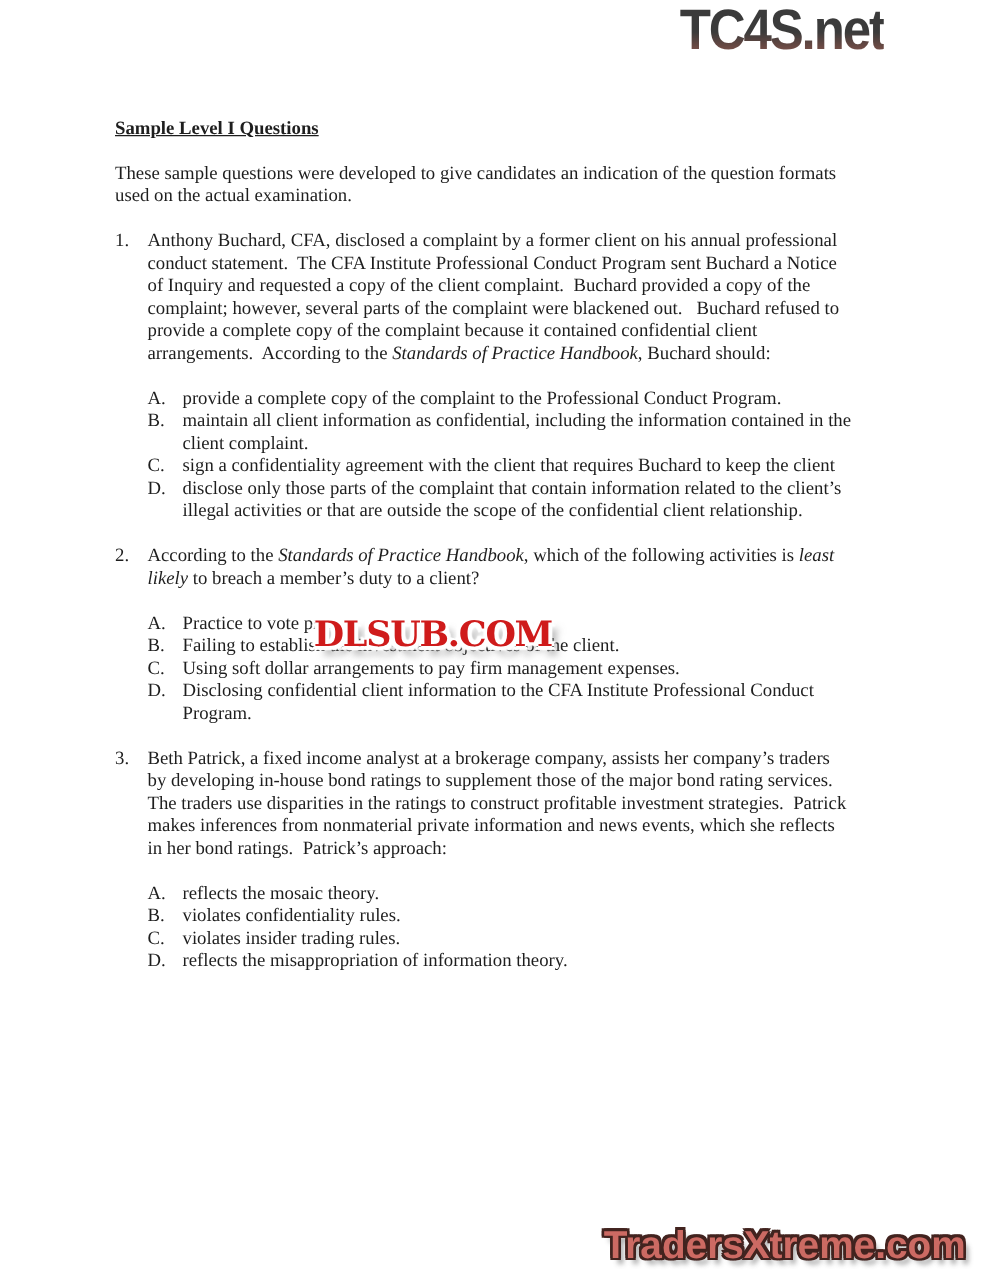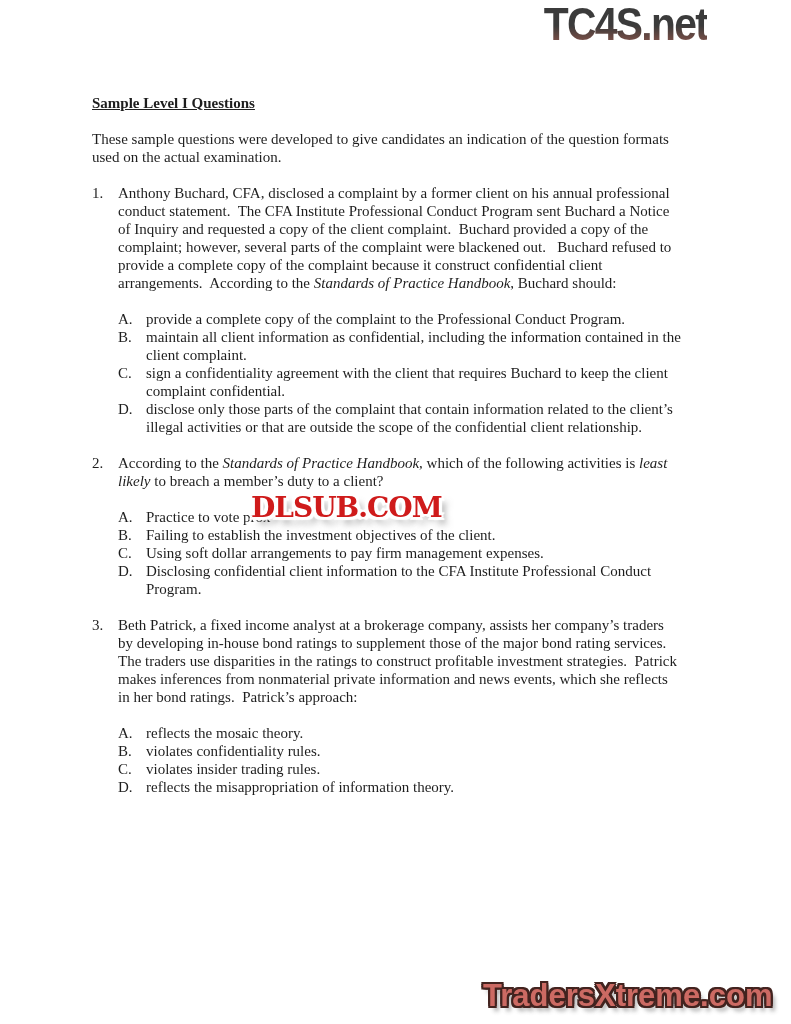"provide a complete copy of the complaint because" span { text: construct -> contained }
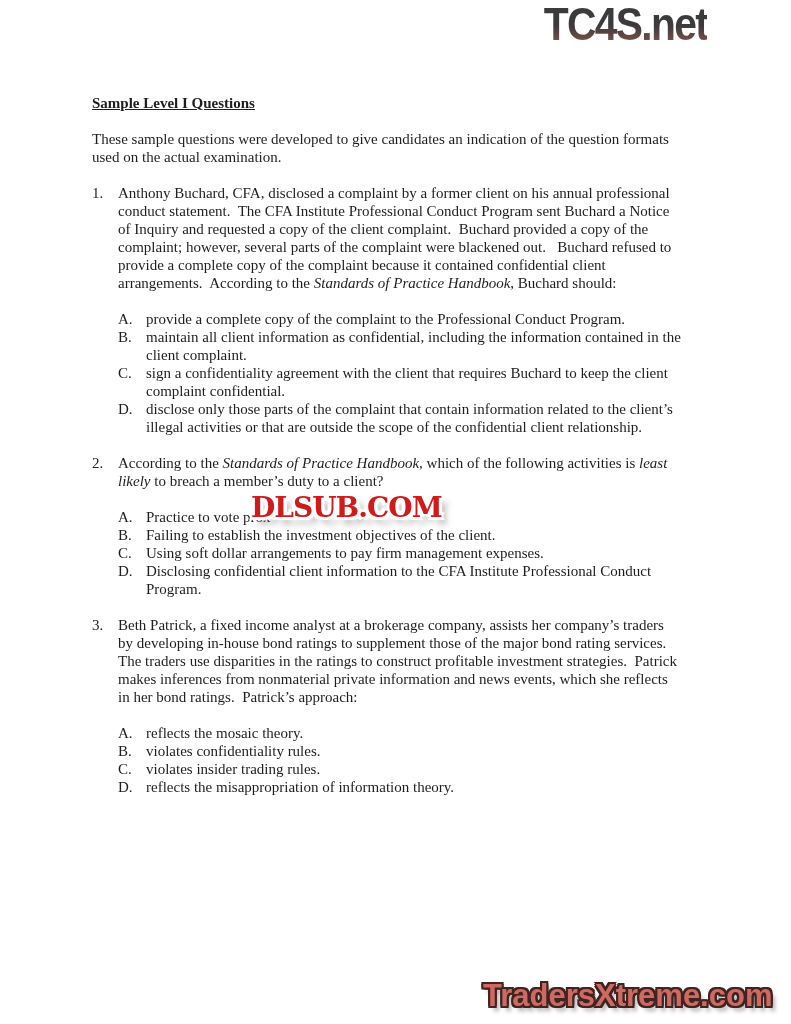"complaint confidential." div.tline { html: <div><span>complaint confidential.</span></div> -> none }
